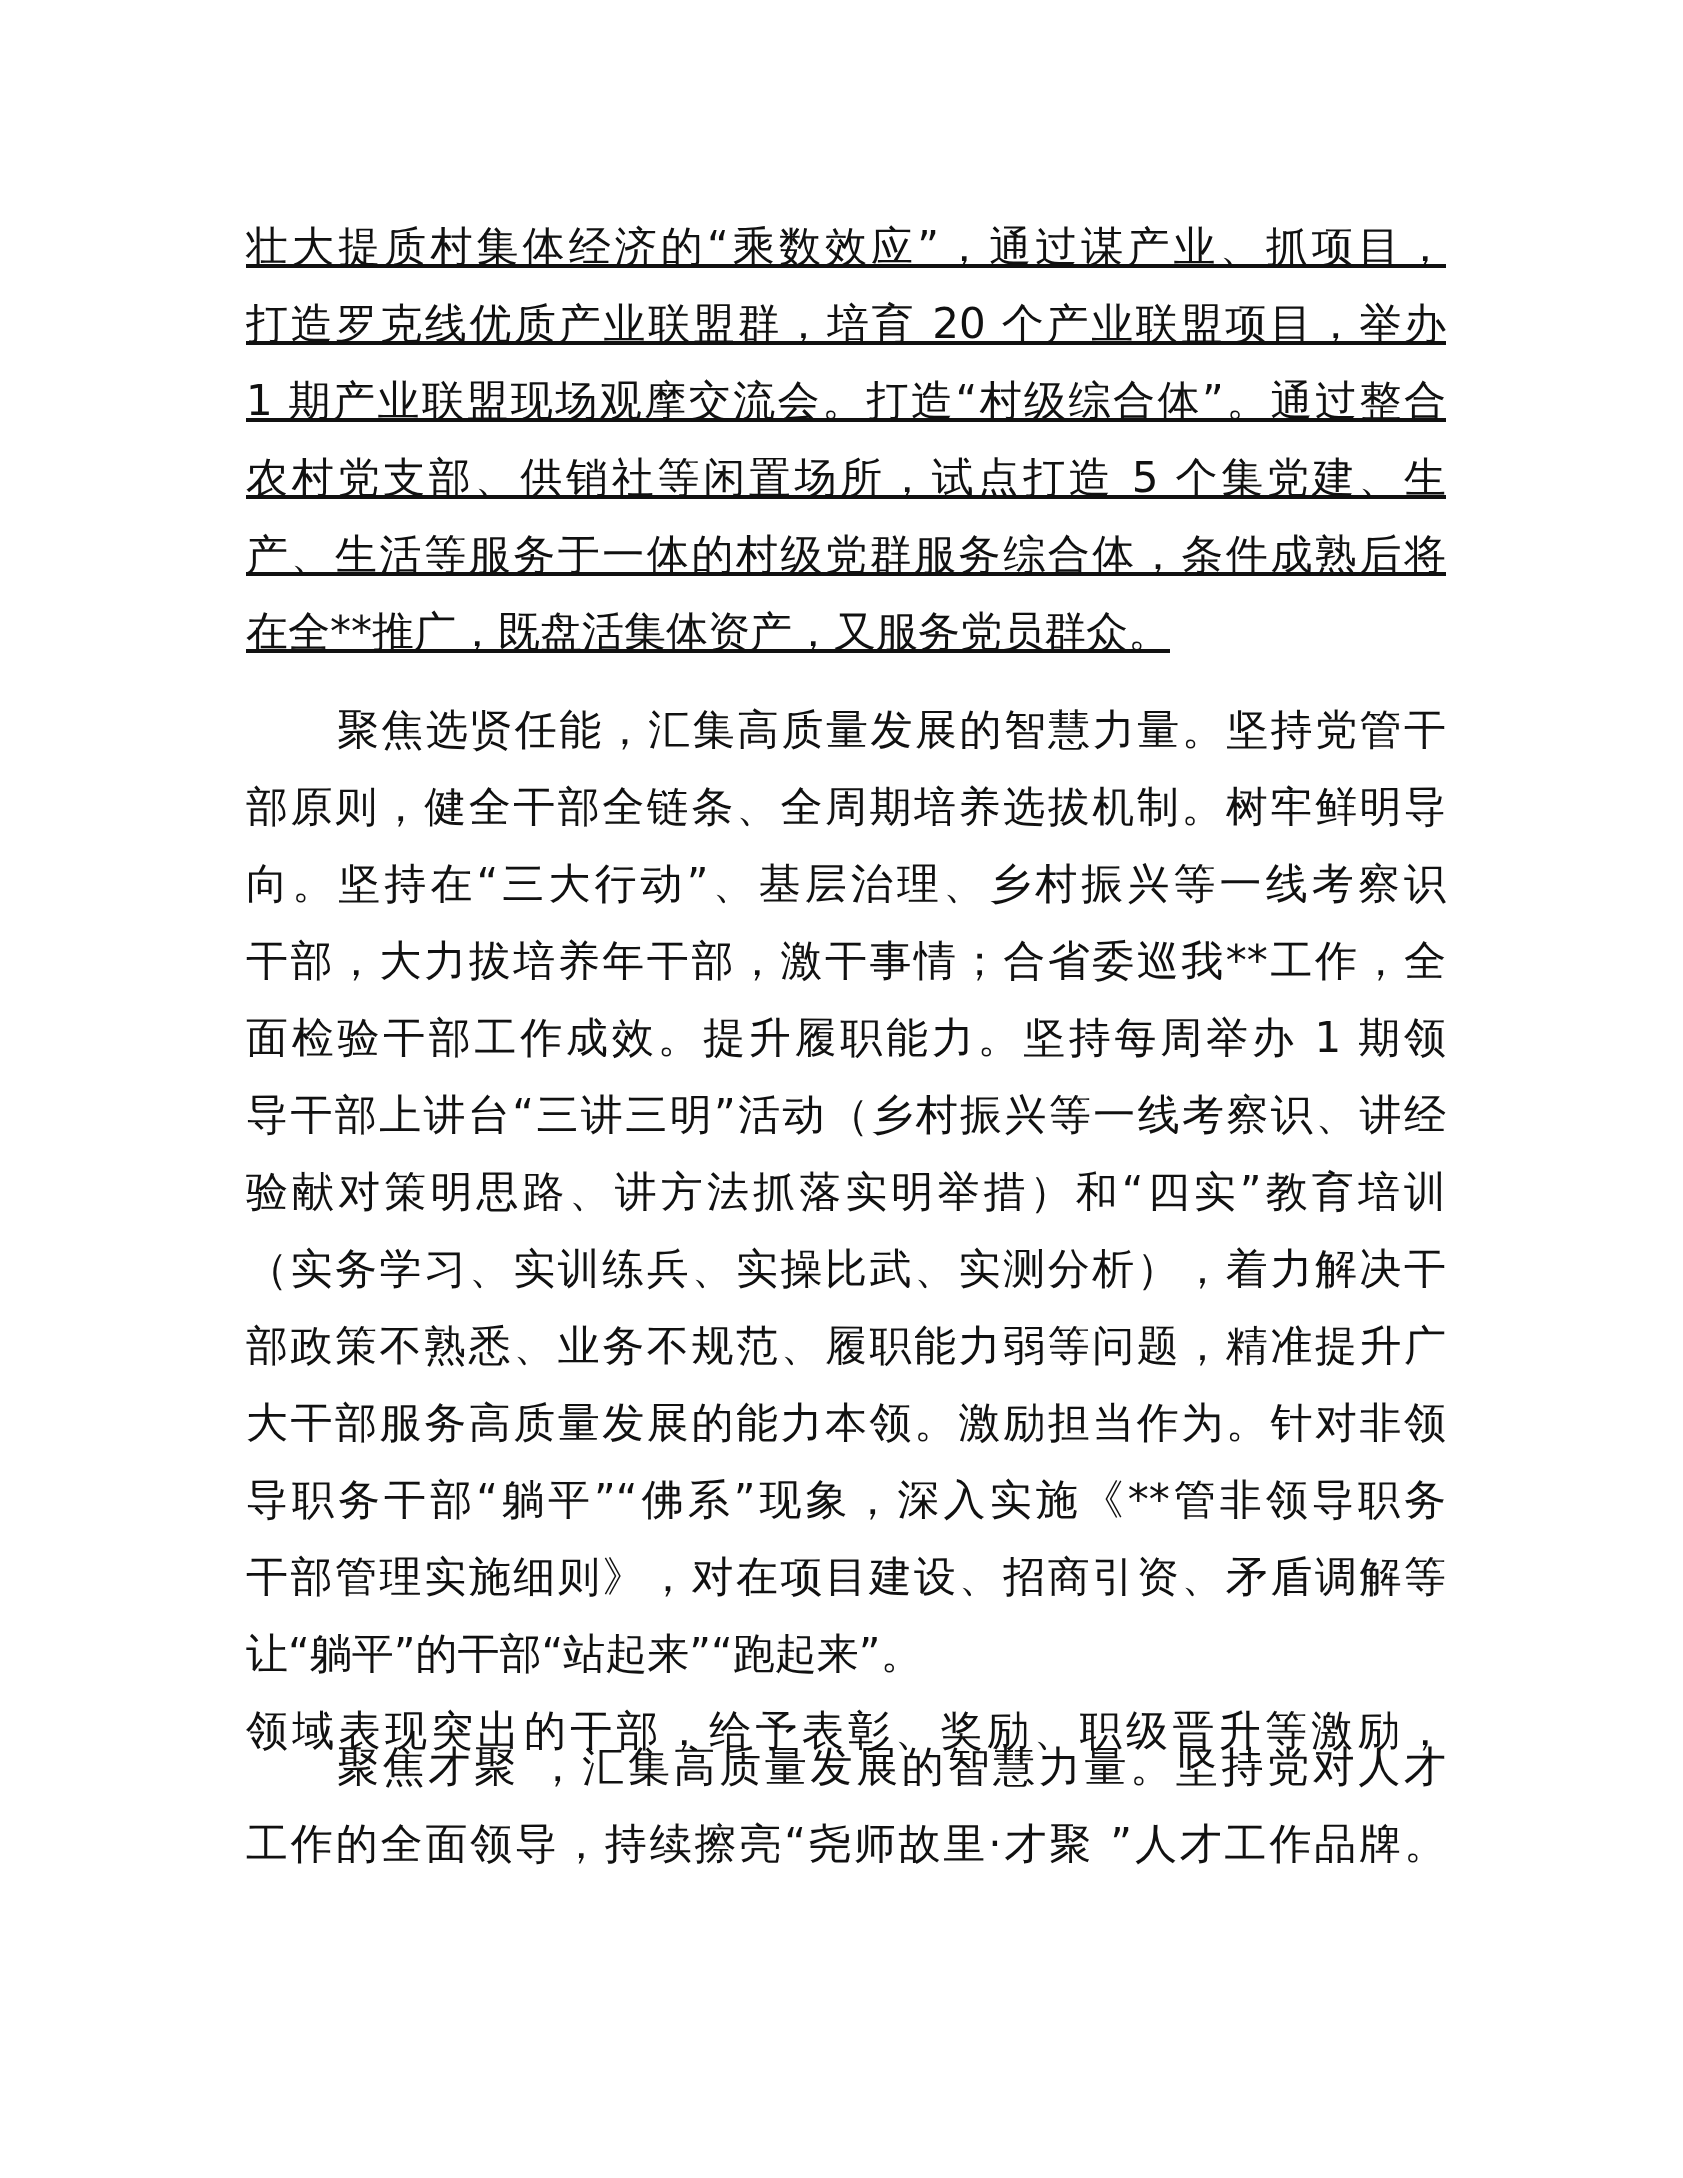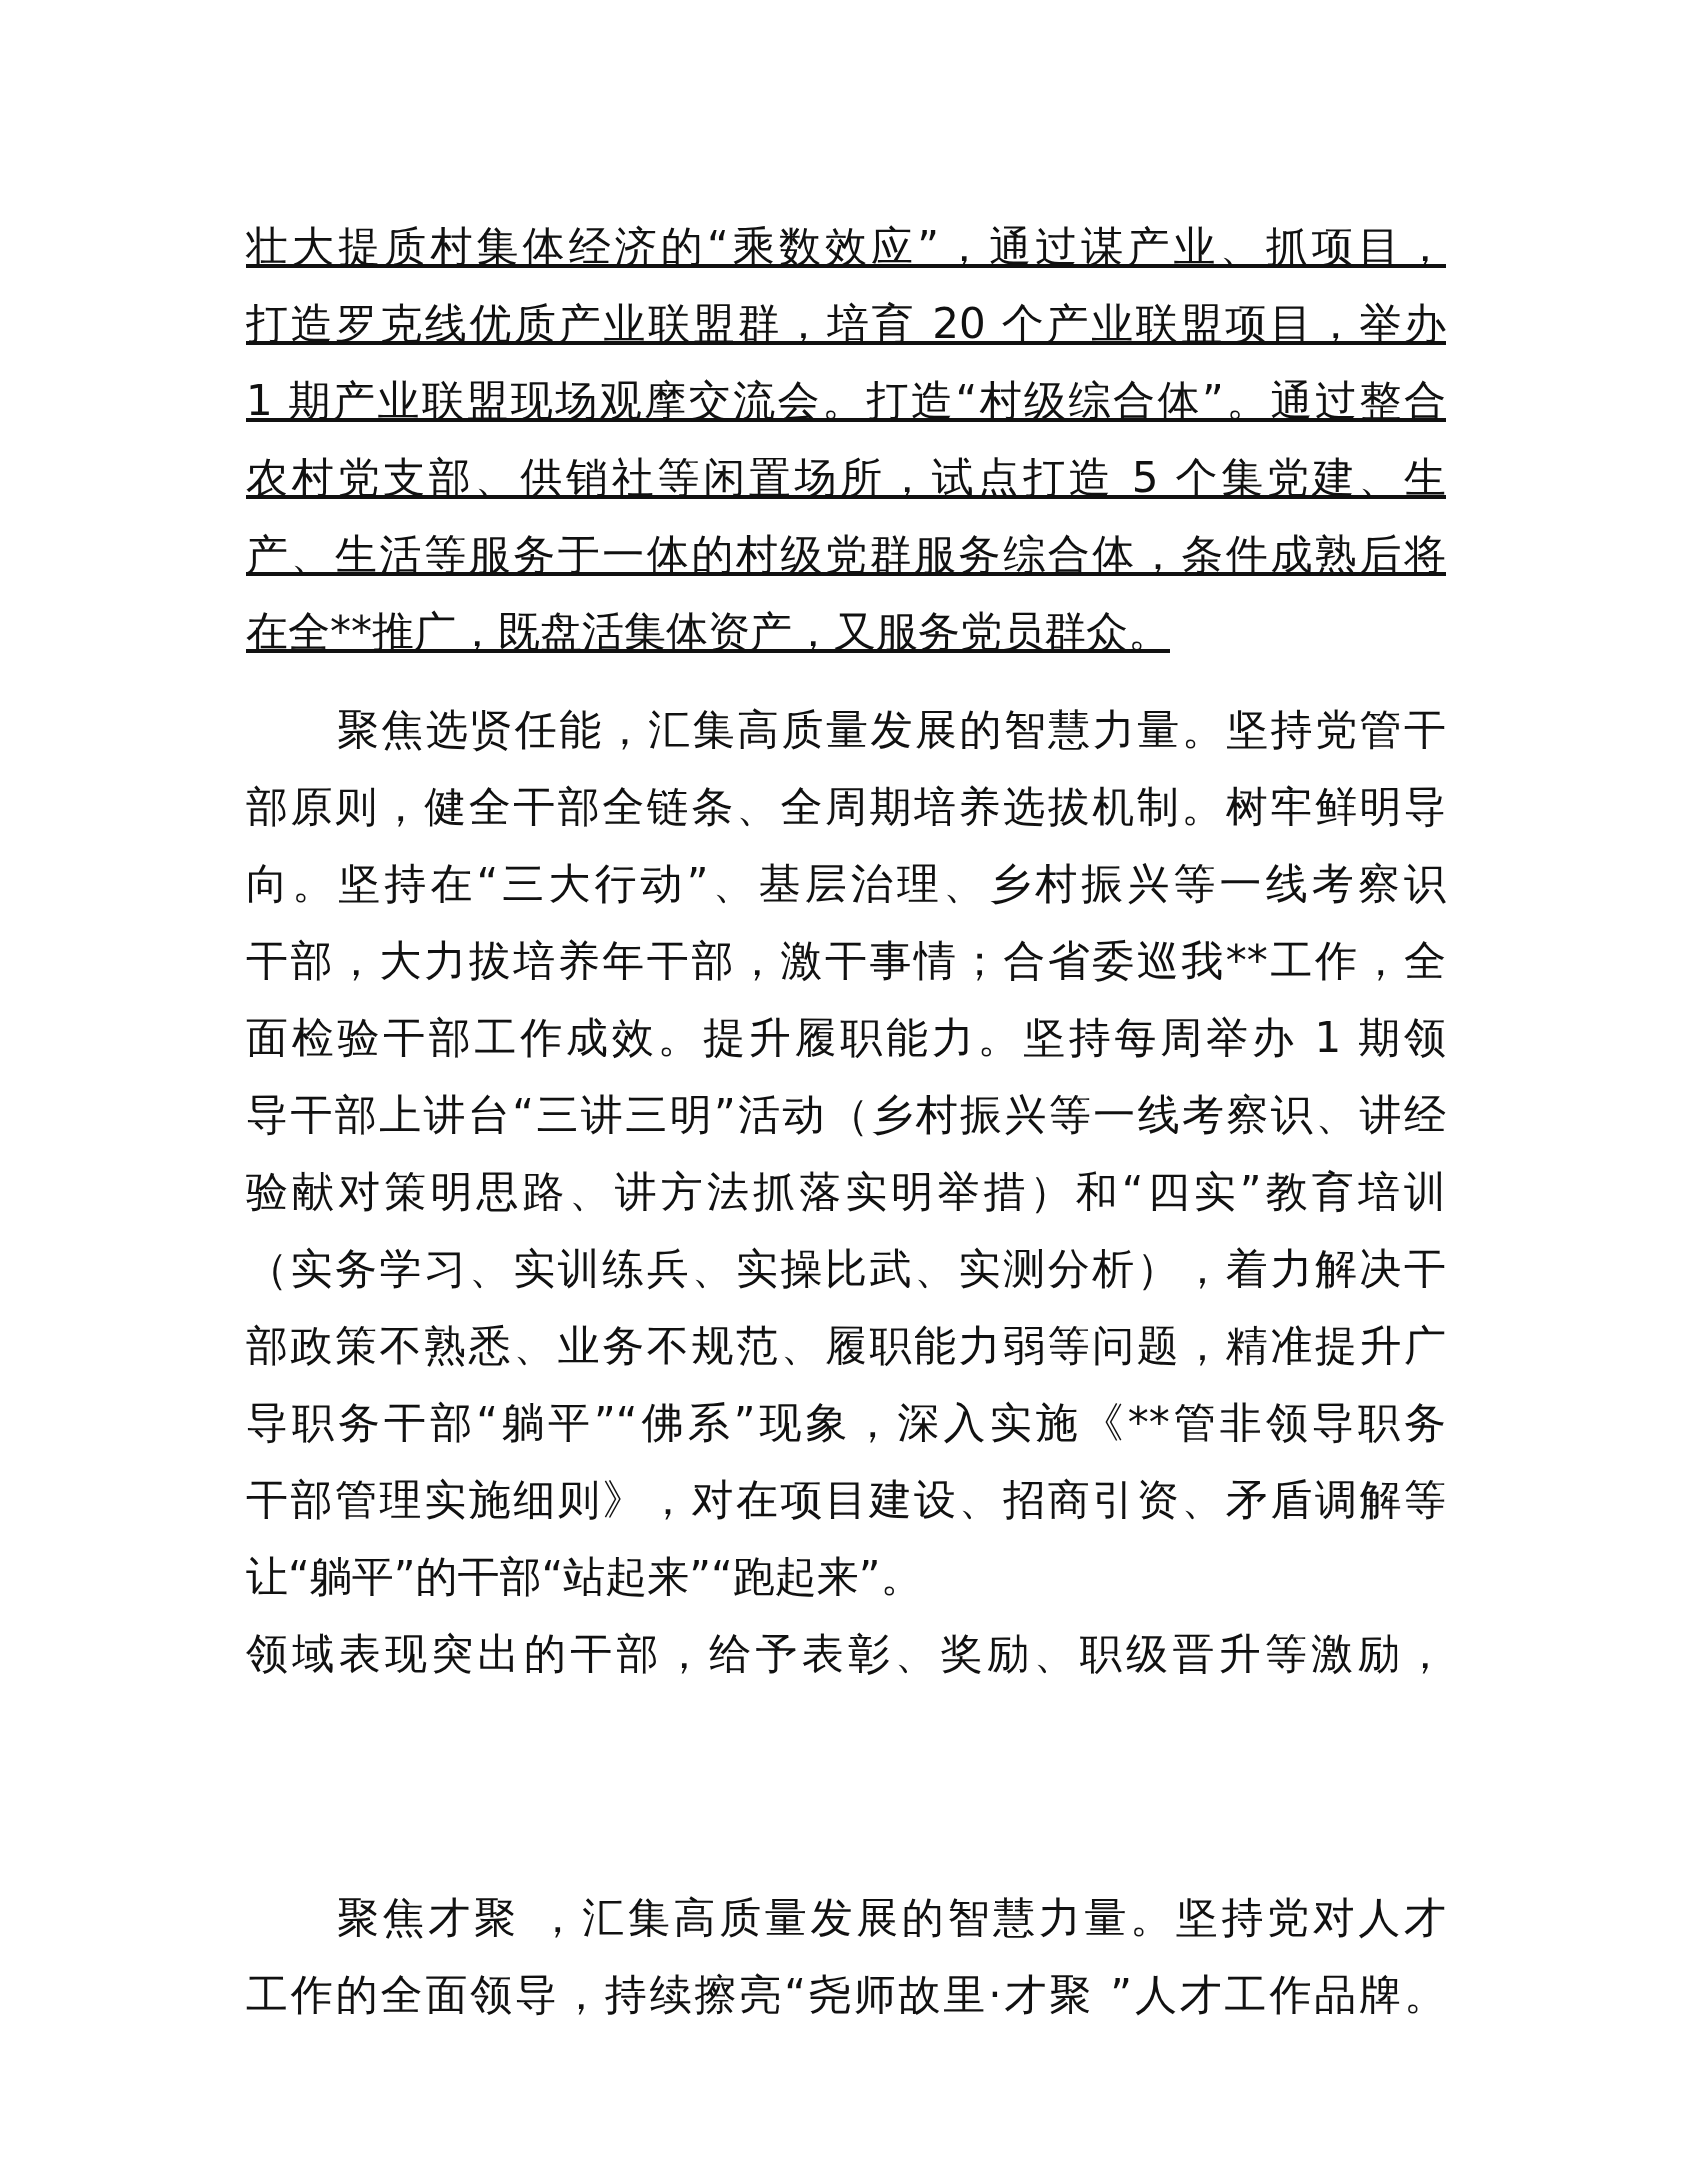"大干部服务高质量发展的能力本领。激励担当作为。针对非领" span.line { html: none -> <span>大干部服务高质量发展的能力本领。激励担当作为。针对非领</span> }
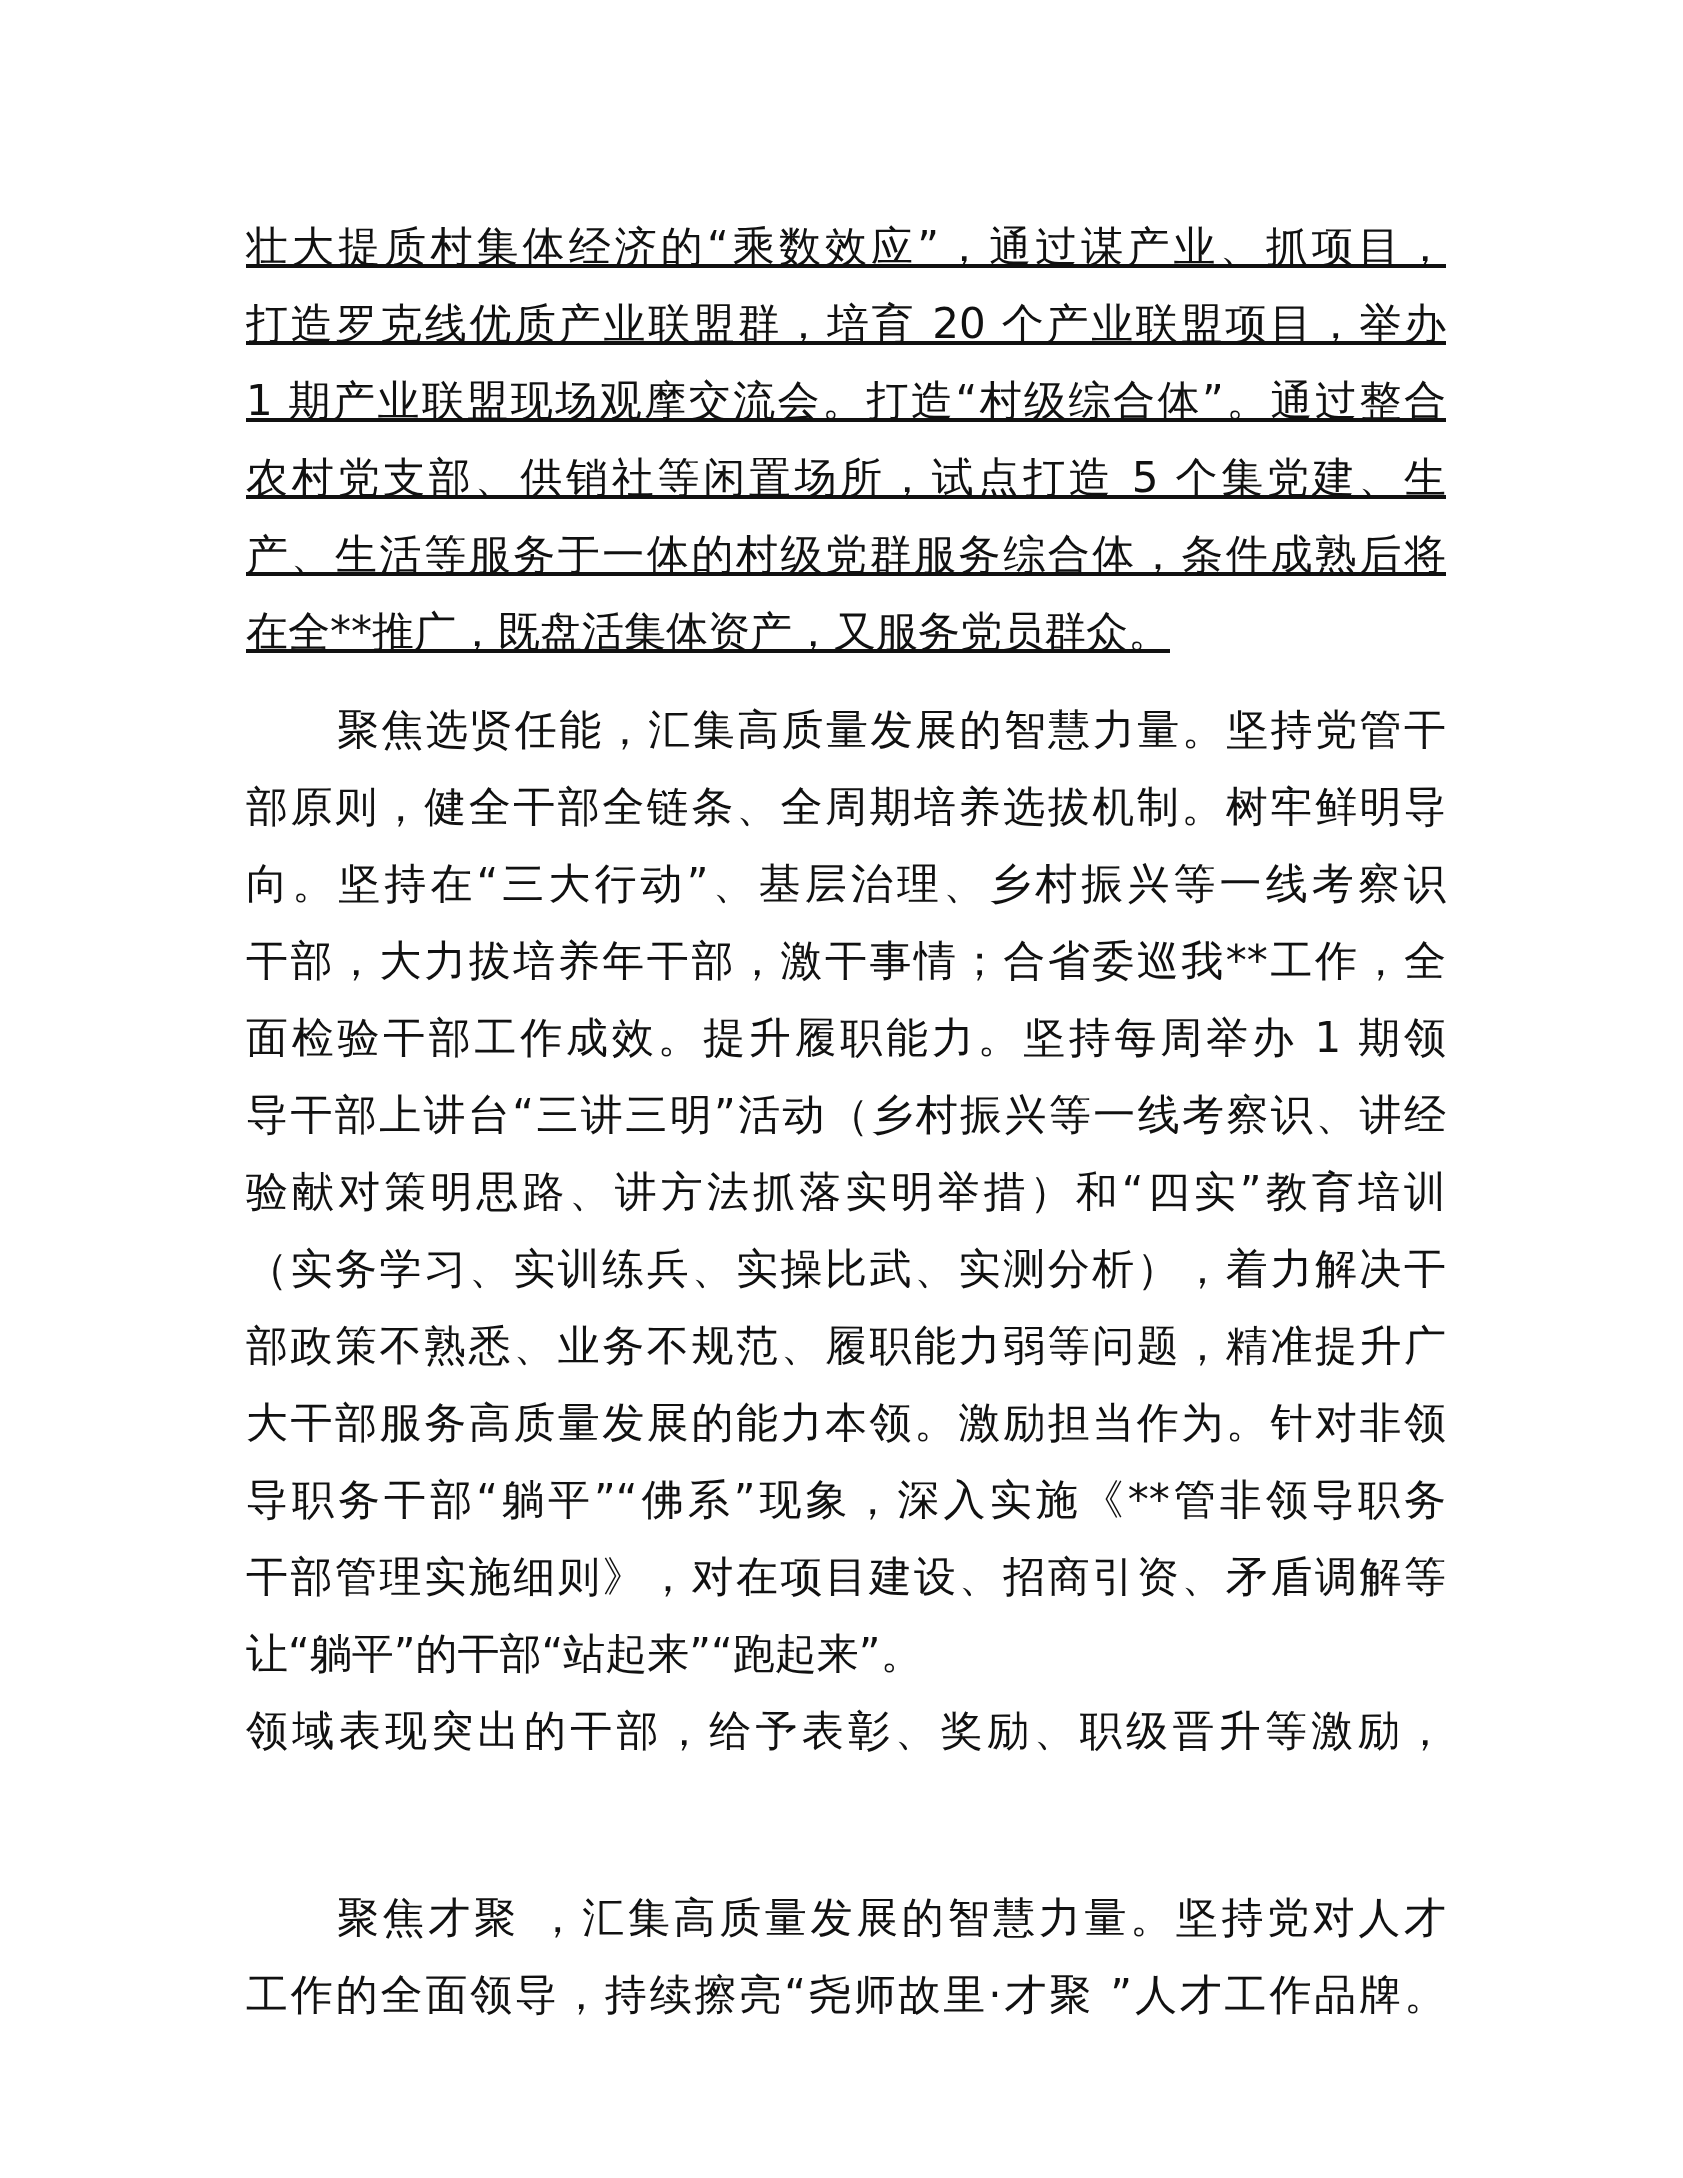"聚焦才聚 ，汇集高质量发展的智慧力量。坚持党对人才" #block-3 { top: 1879px -> 1728px }
